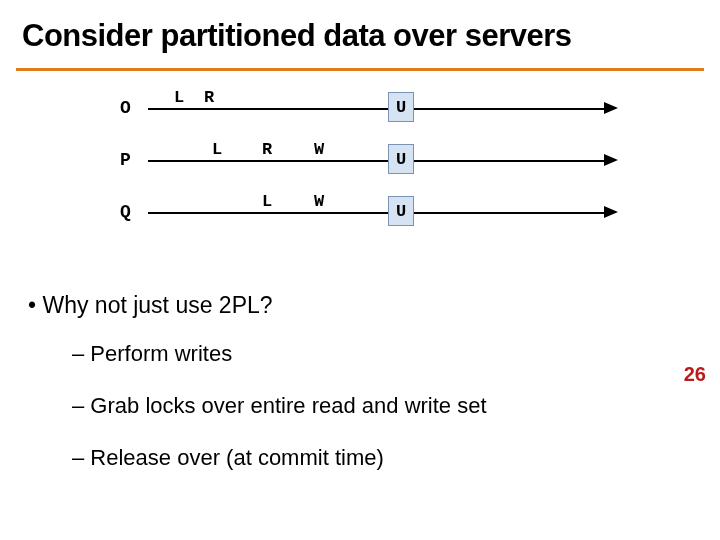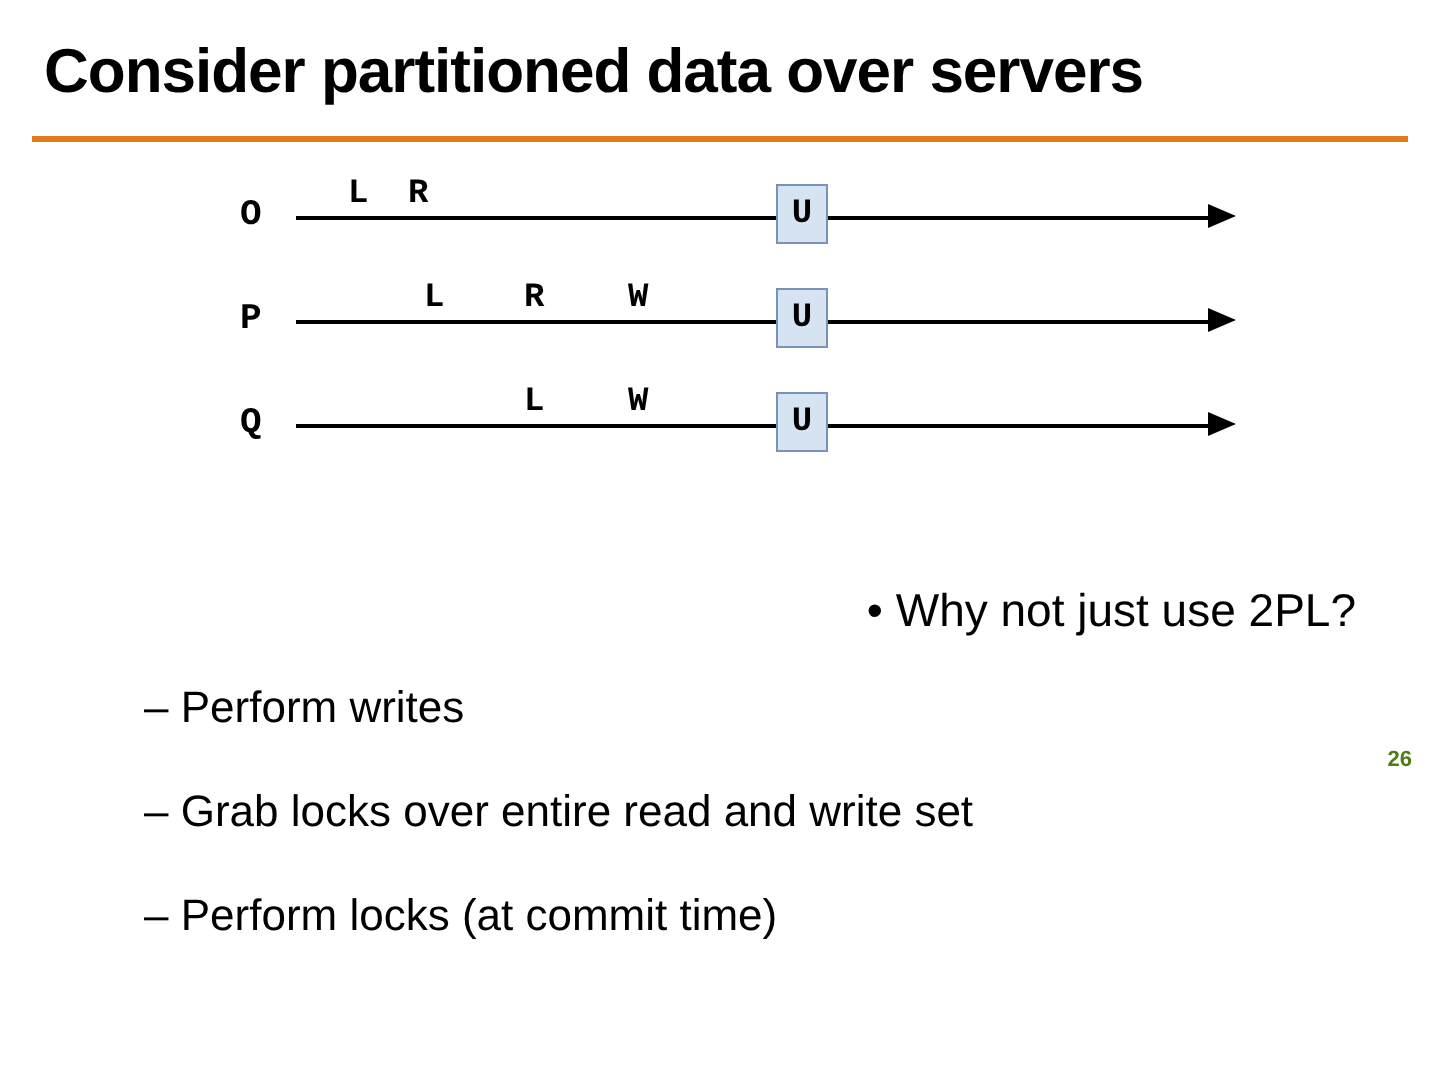"Why not just use 2PL?" .bullet1 { text-align: right -> none }
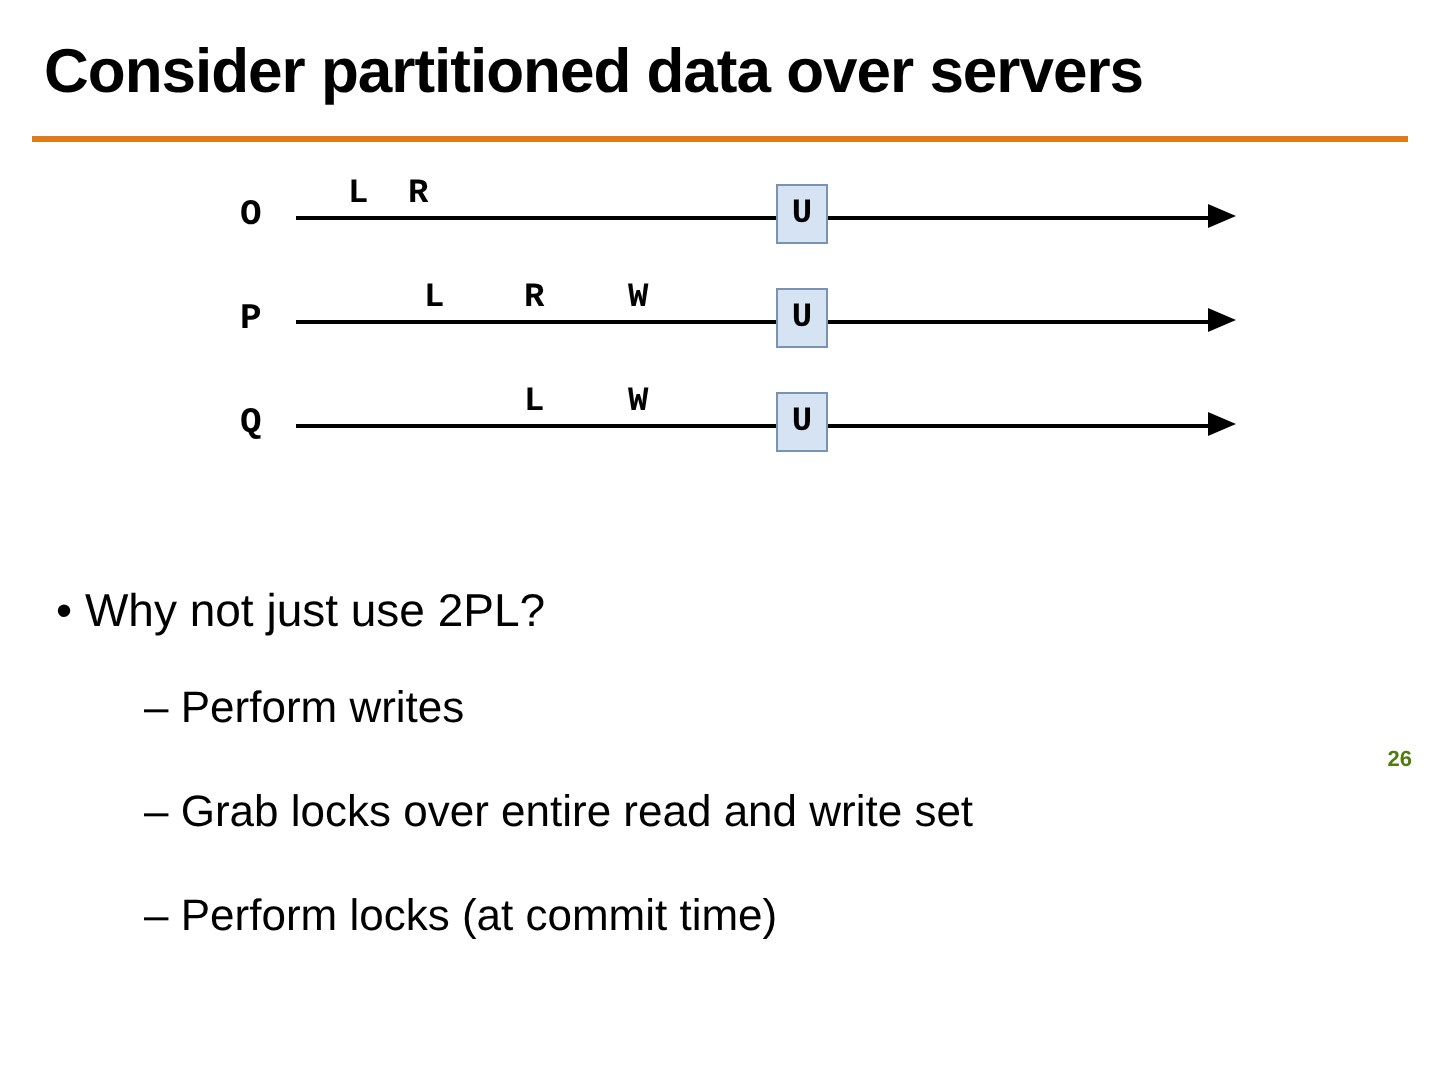"26" .pagenum { color: #4d7c0f -> #b91c1c; font-size: 11px -> 20px }
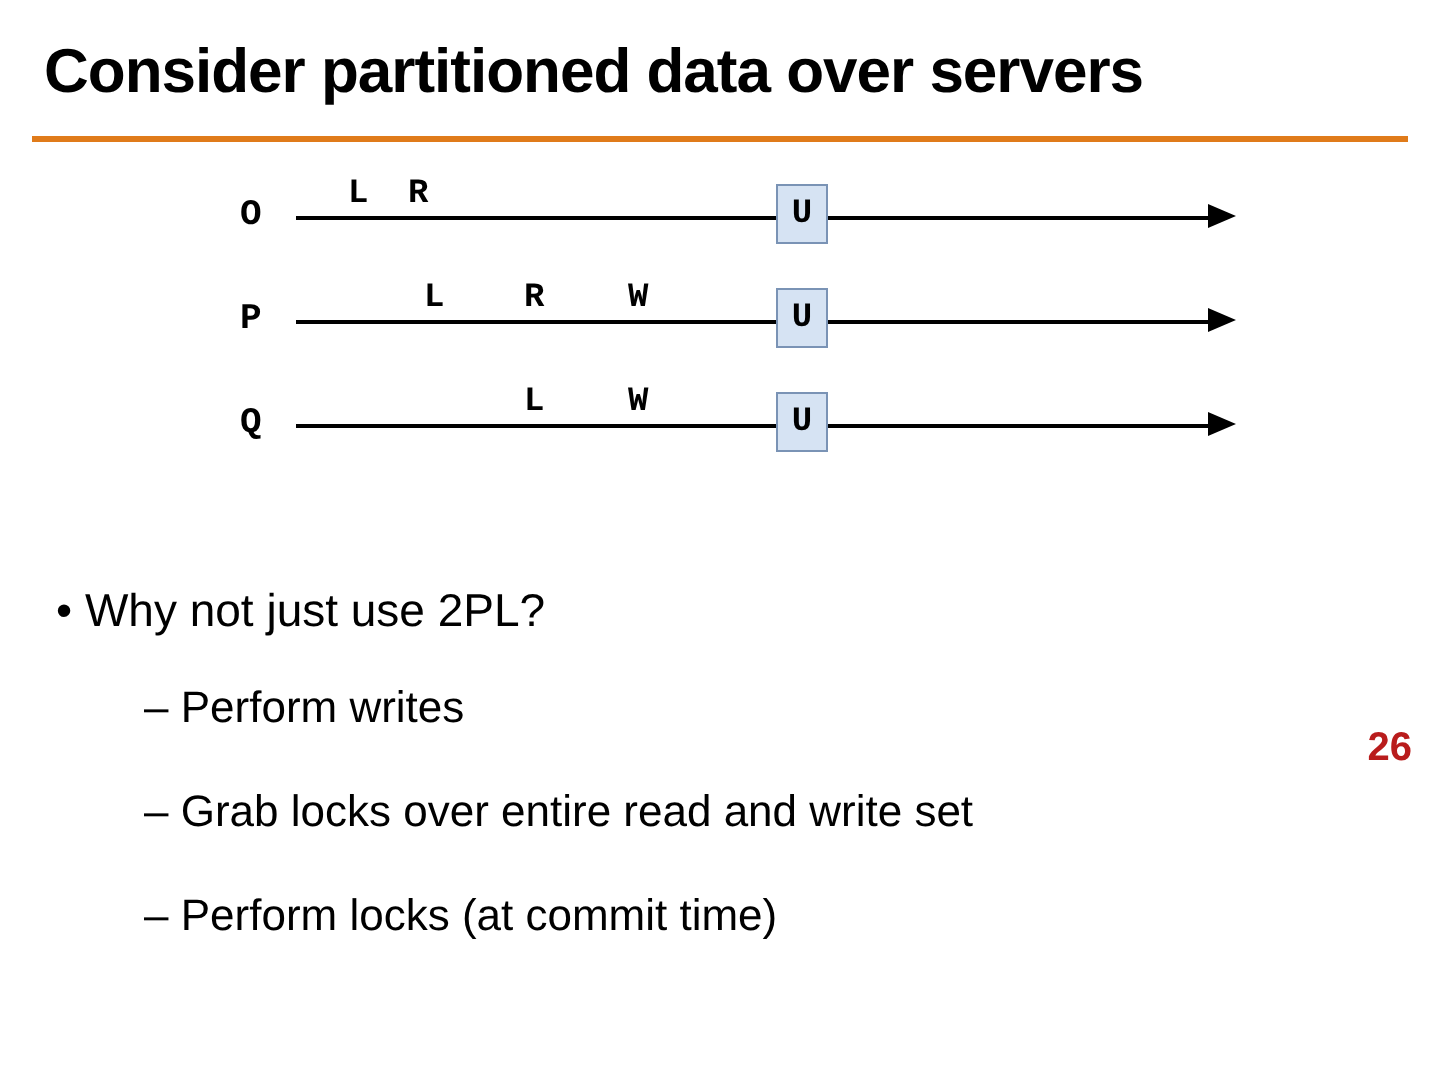"Perform locks (at commit time)" span { text: Perform locks -> Release over }
